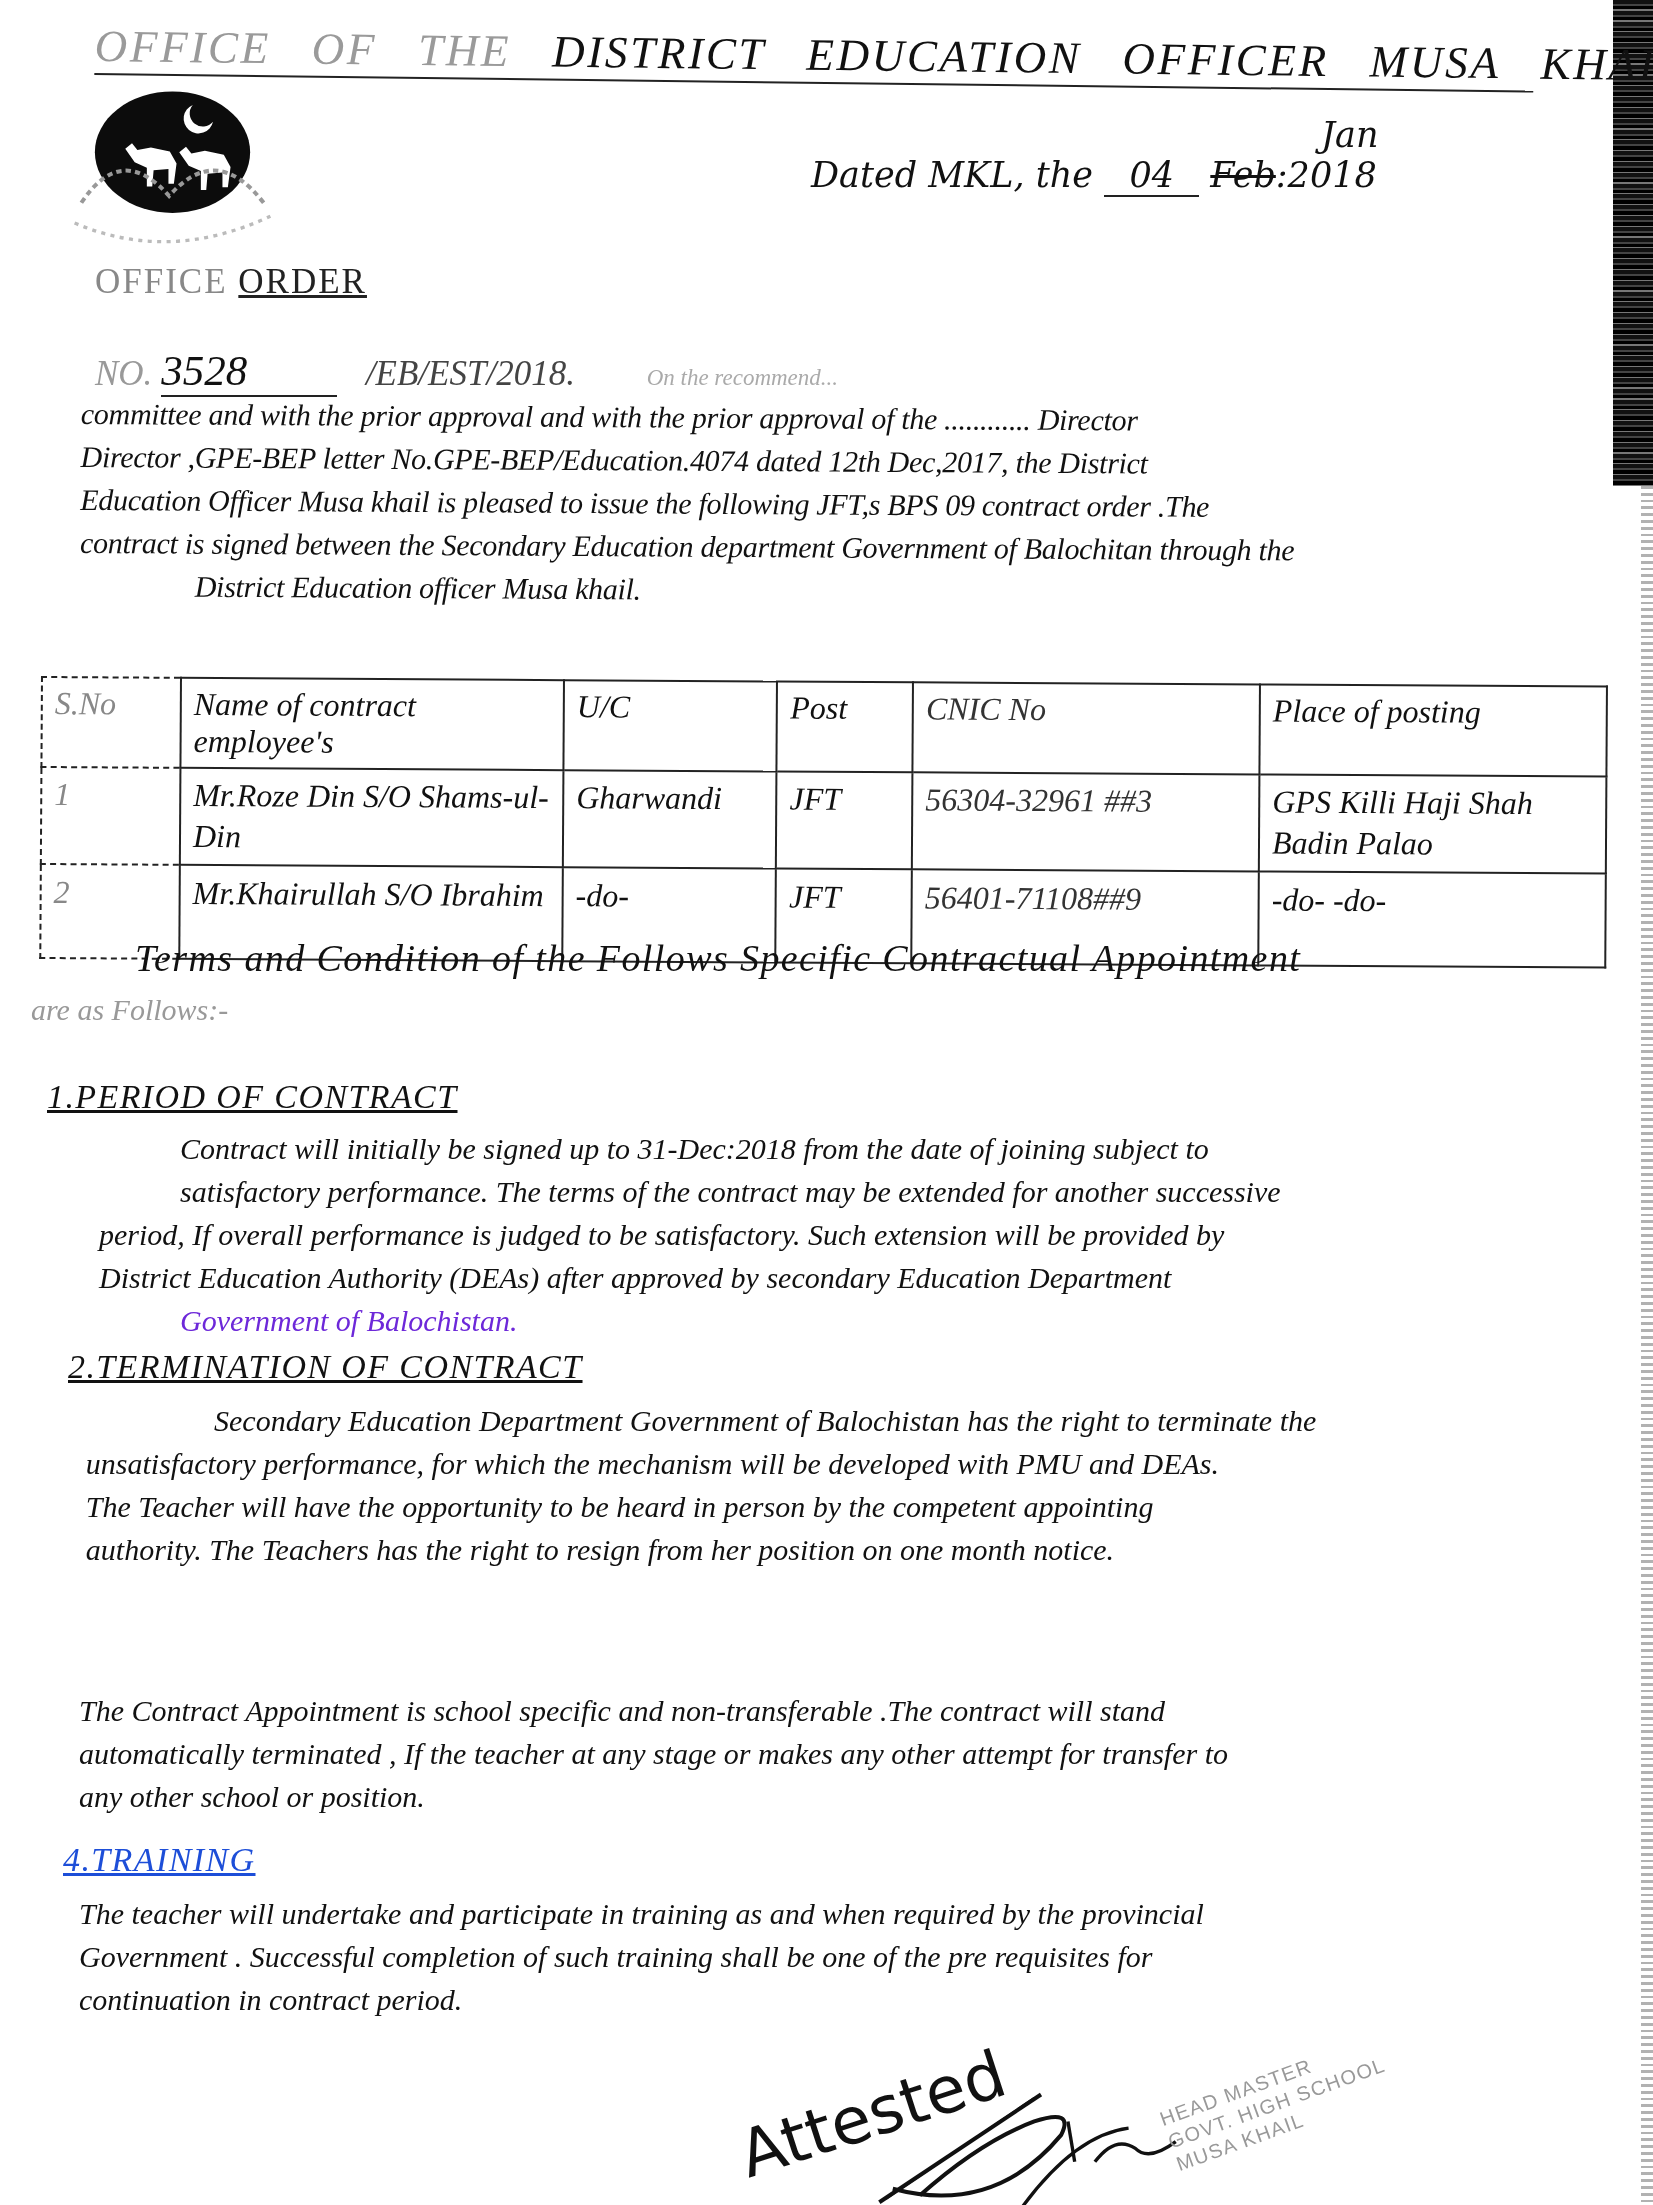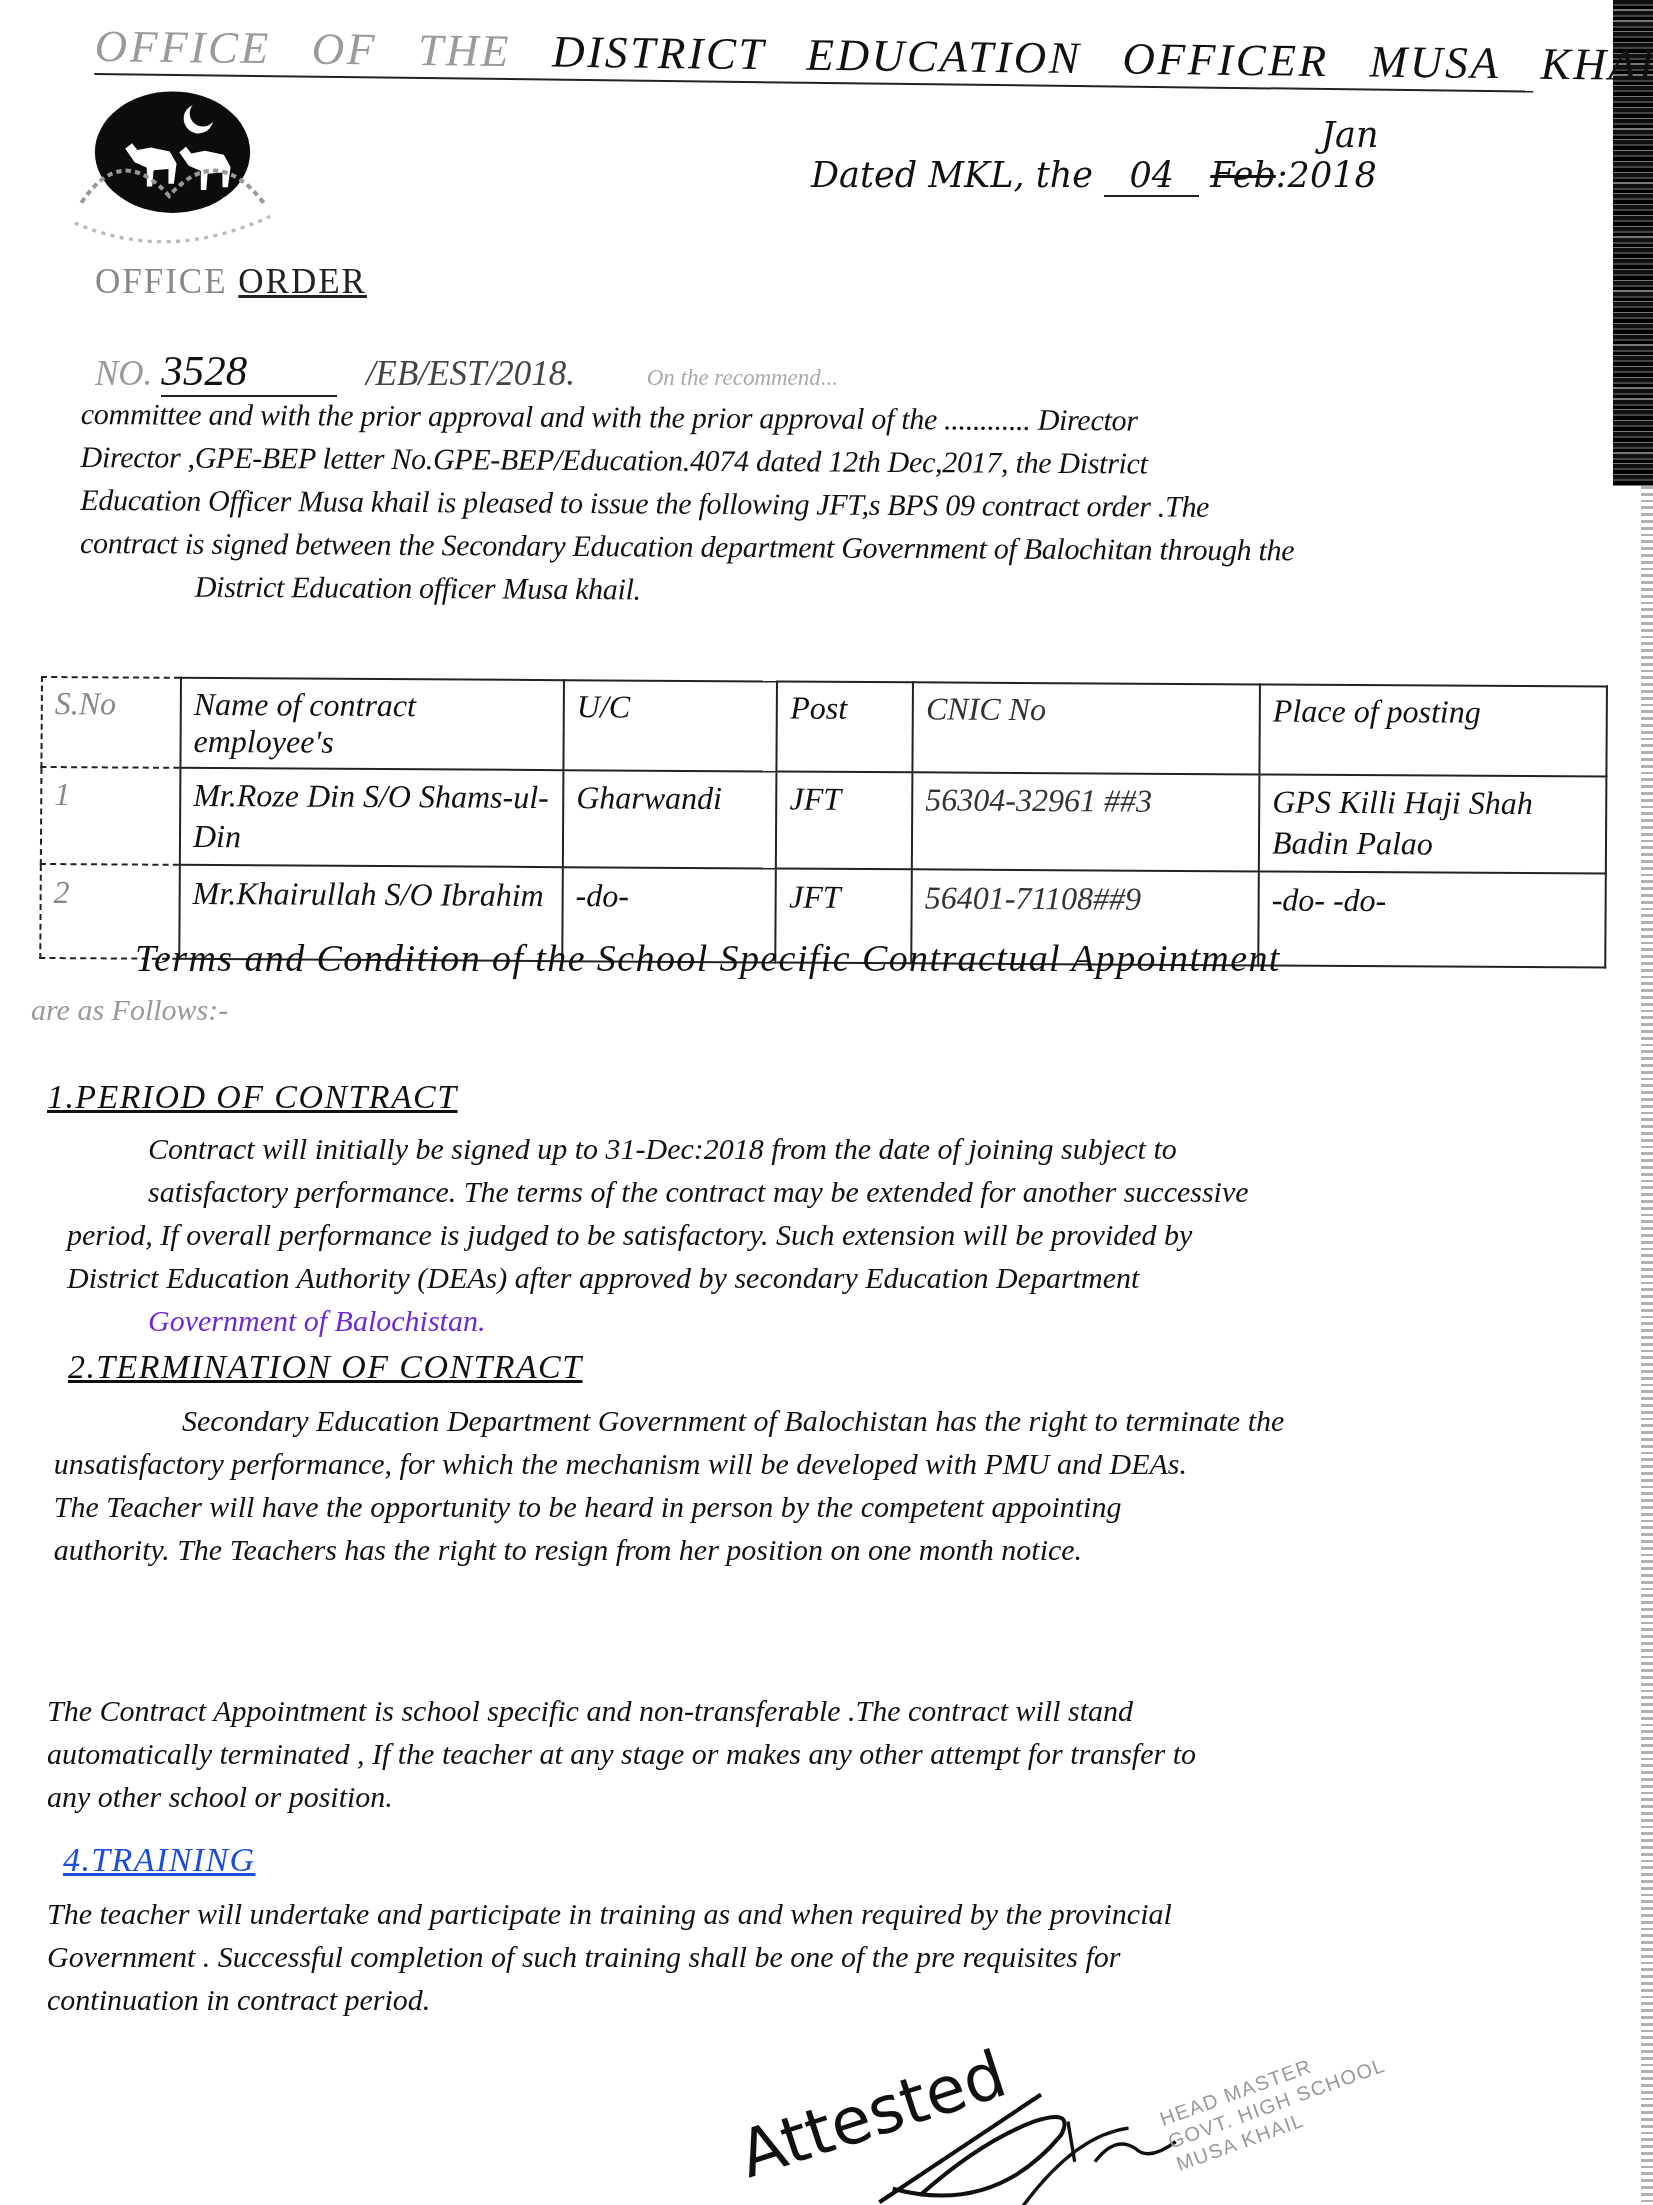"Terms and Condition of the" div.terms-title { text: School -> Follows }
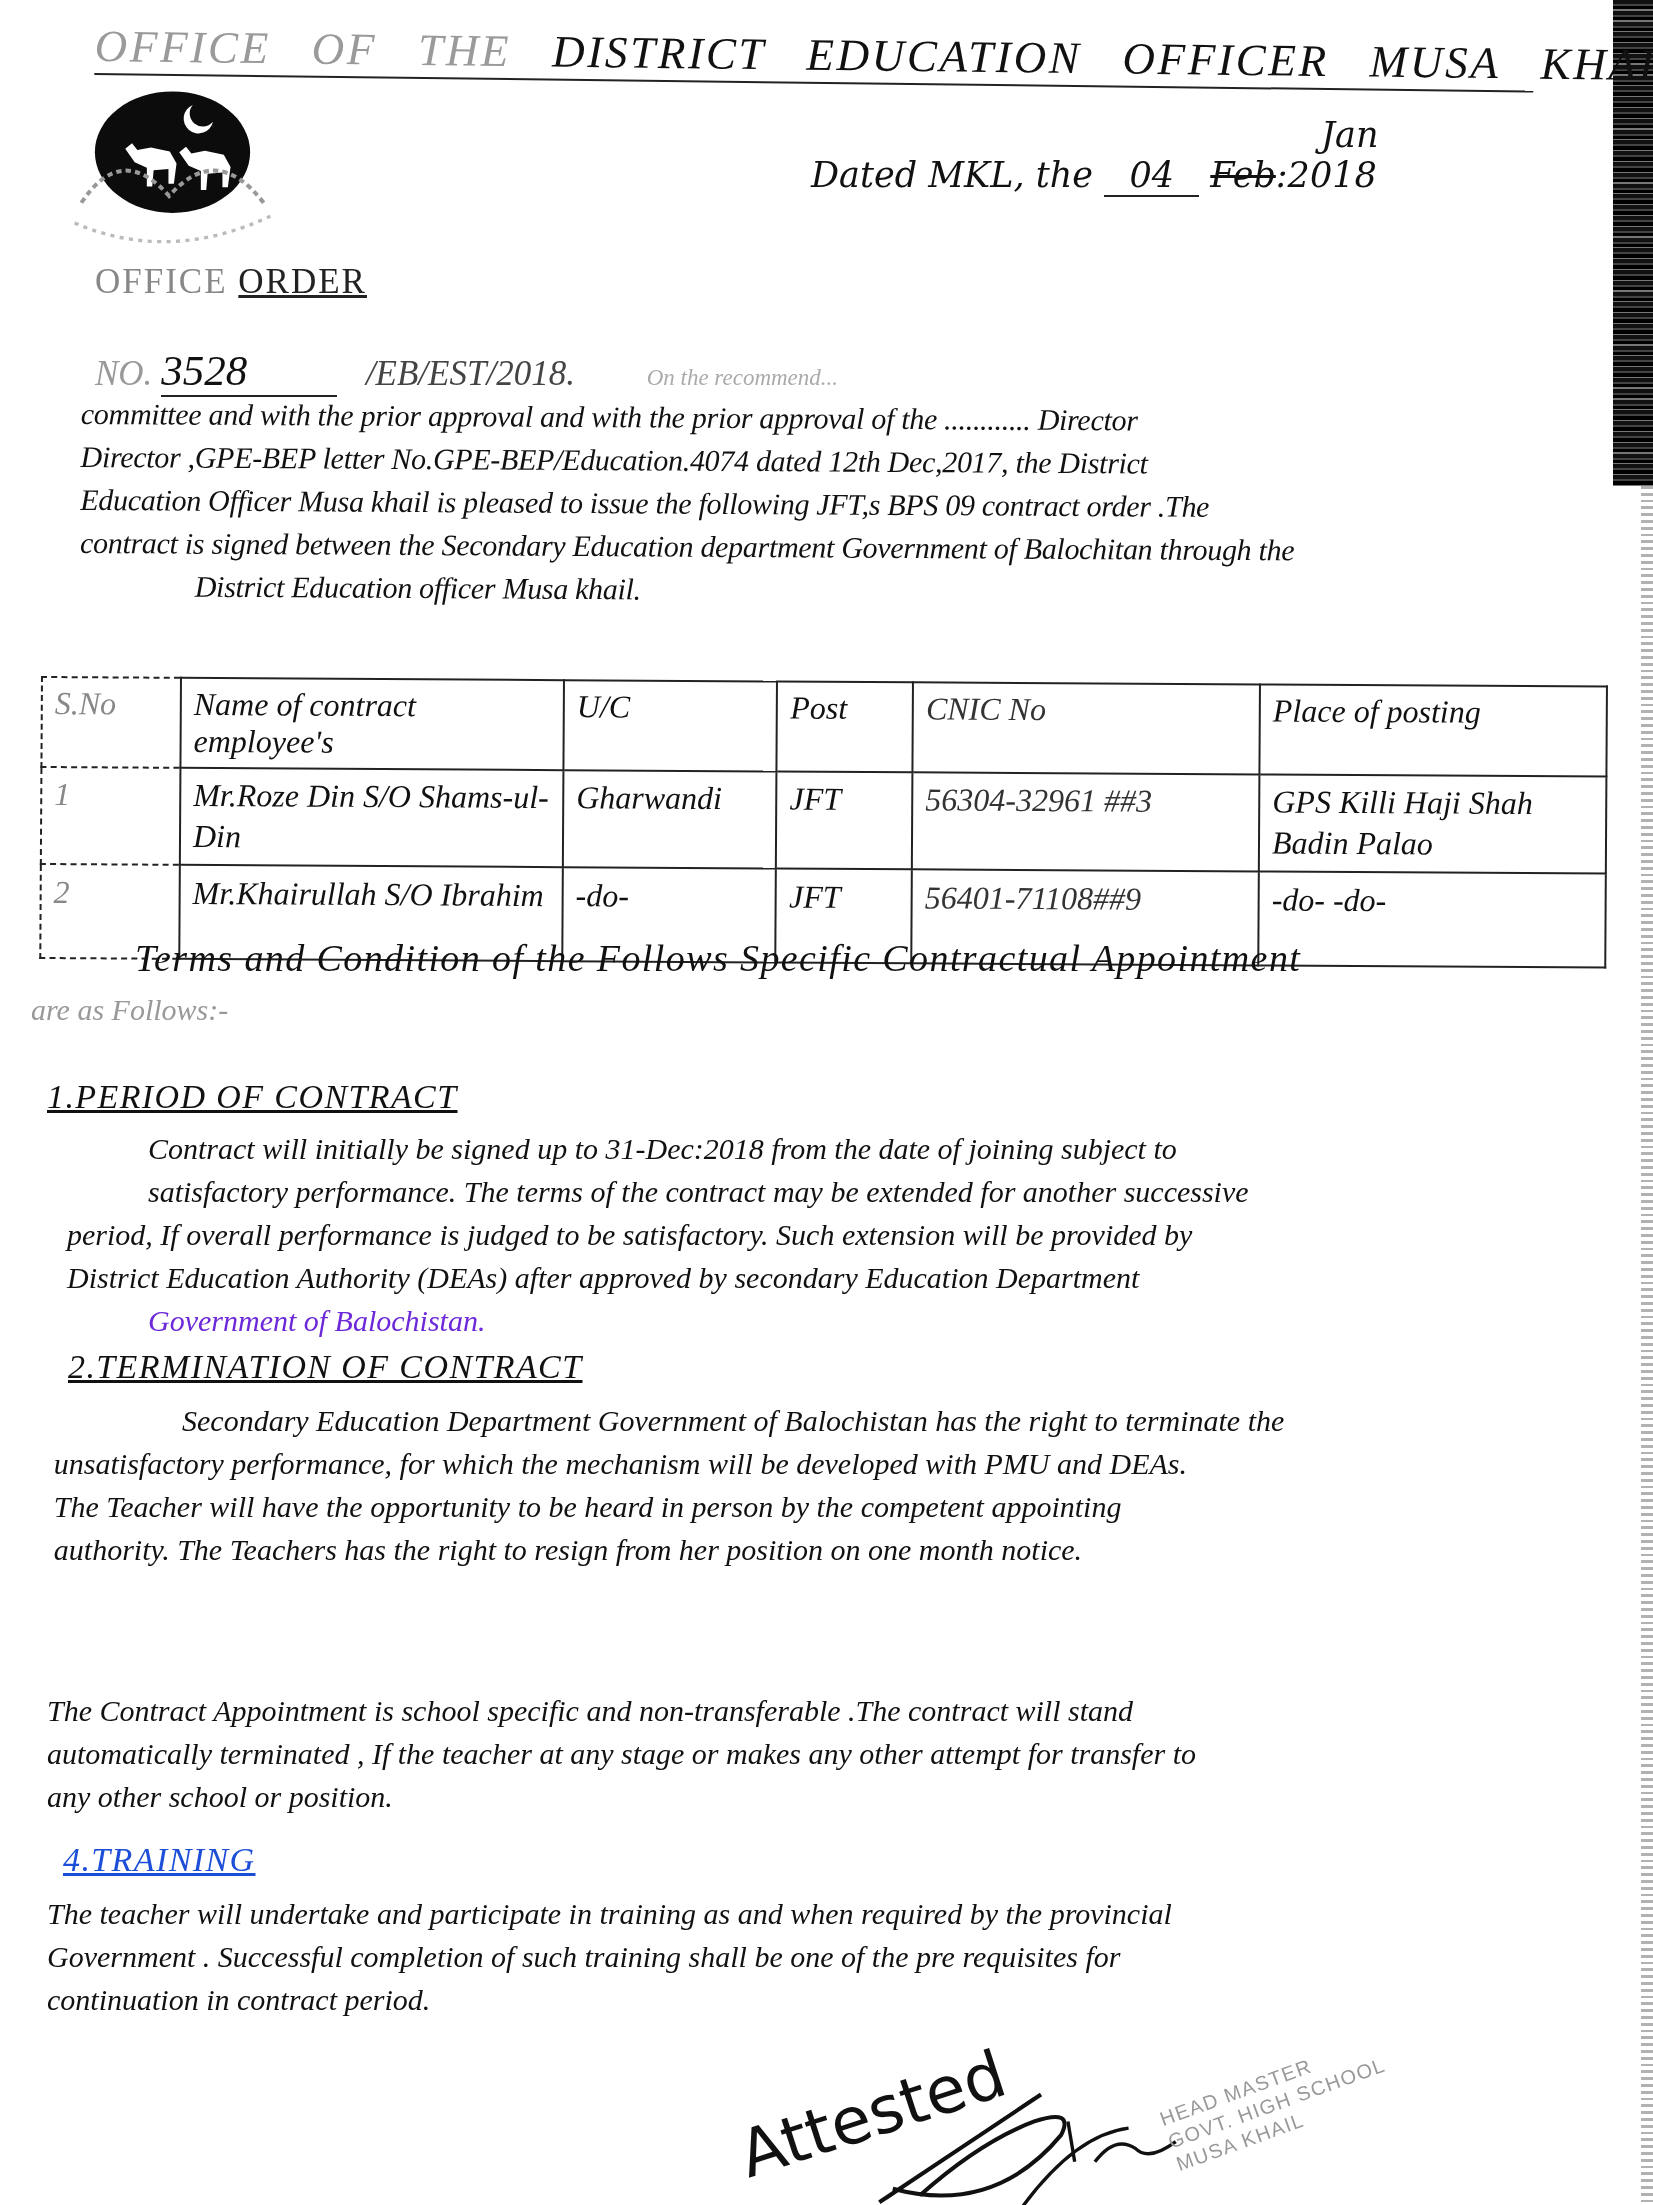"Contract will initially be signed" .para { margin-left: none -> 32px }
